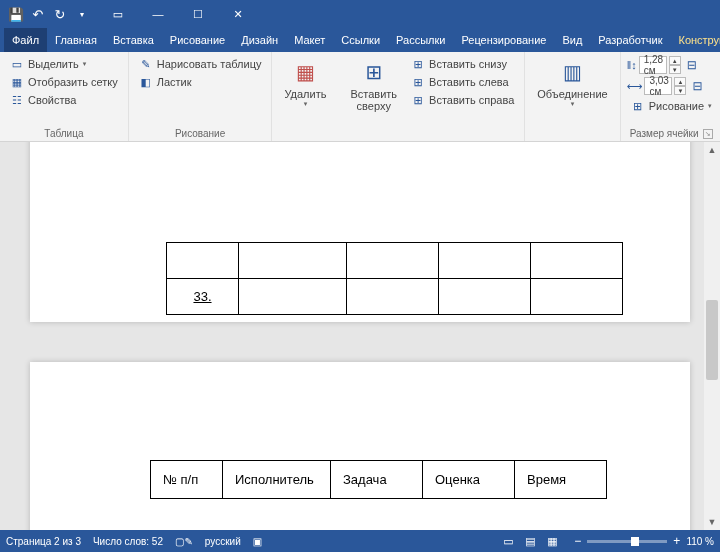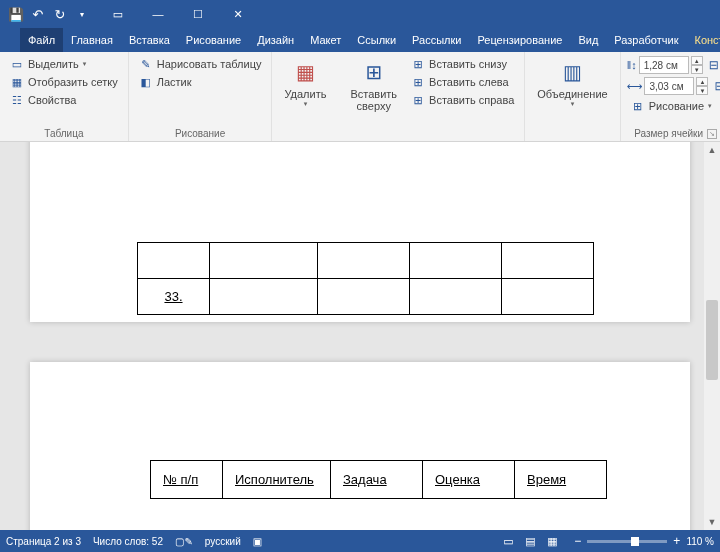"Файл" .tabs { padding-left: 20px -> 4px }
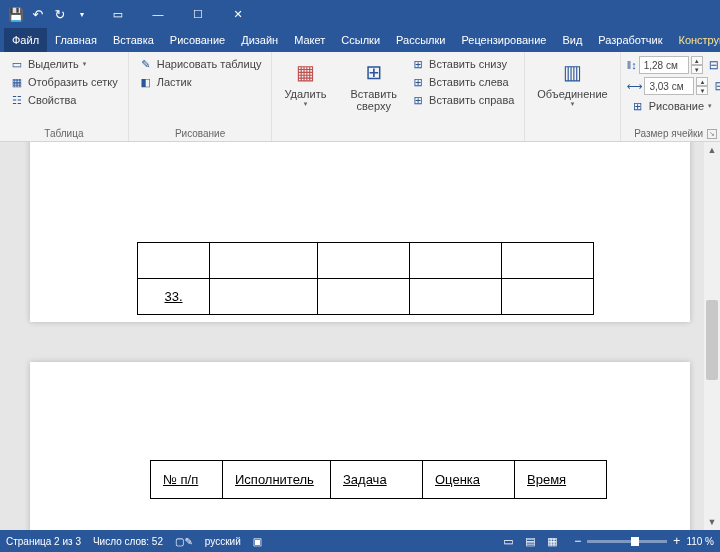"1,28 см" .spin-row .spval { width: 50px -> 28px }
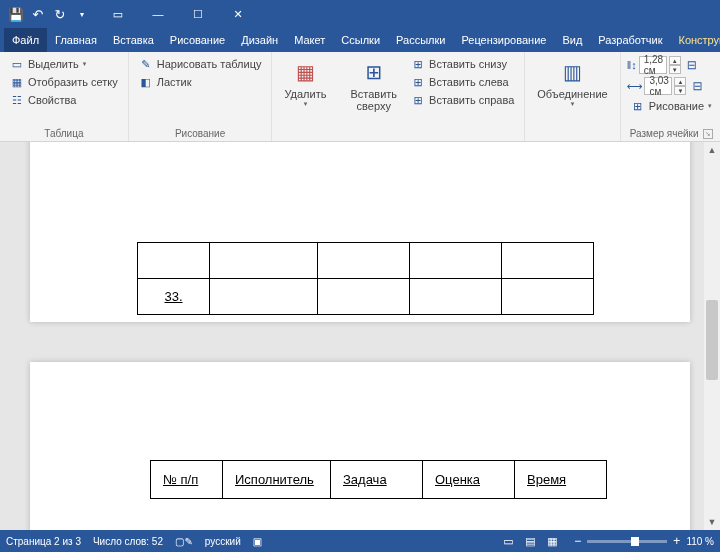"33." .p1-tbl { left: 107px -> 136px }
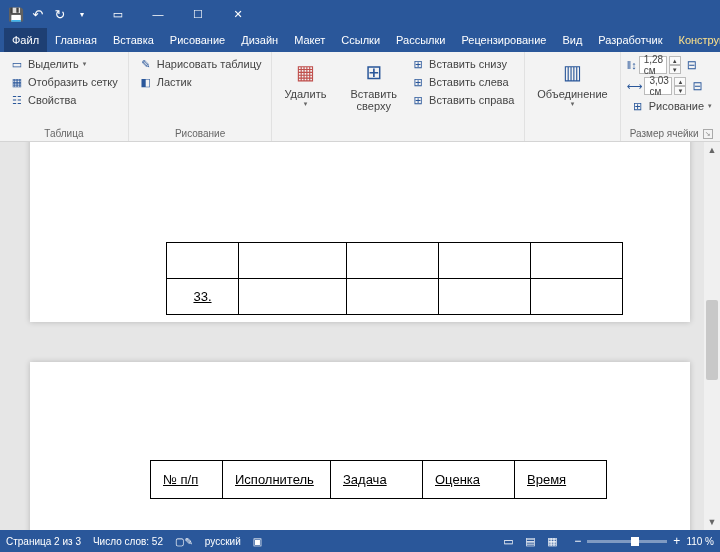"№ п/п" .p2-tbl td, .p2-tbl th { text-decoration: underline -> none }
